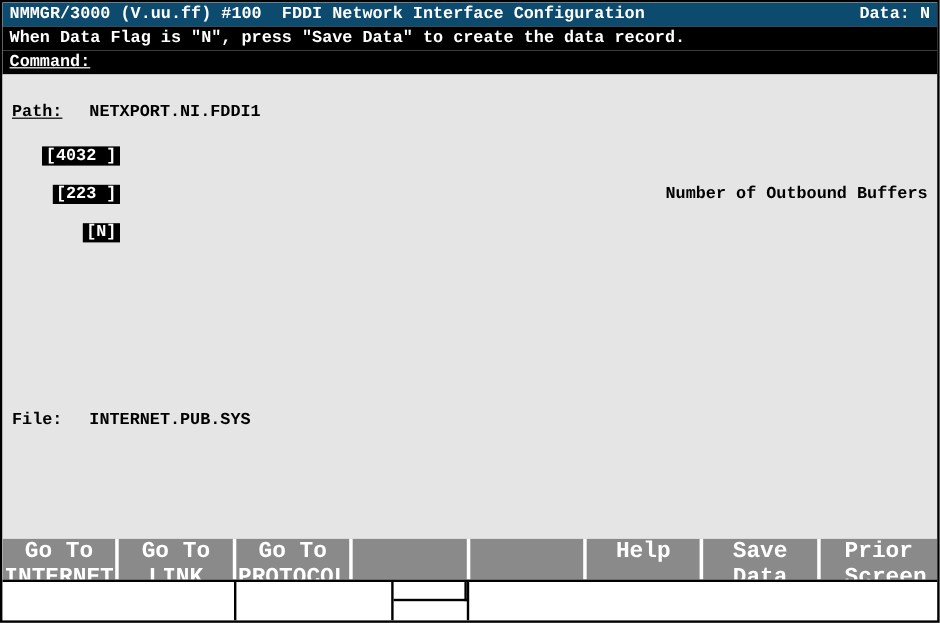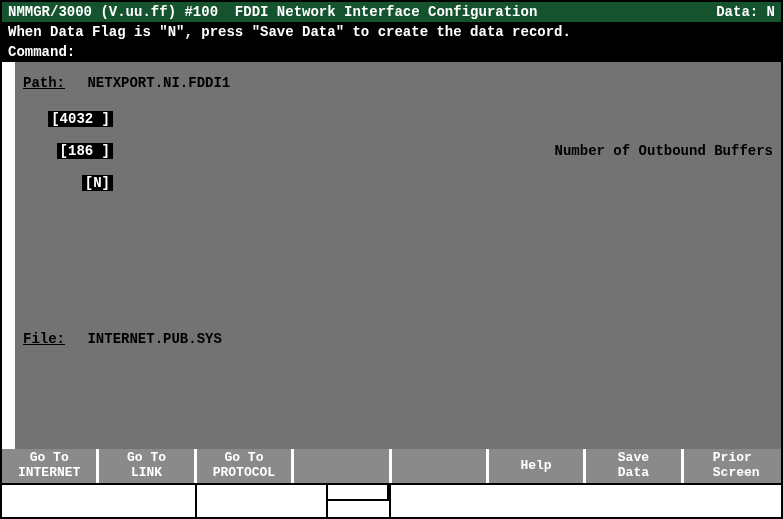"NMMGR/3000 (V.uu.ff) #100 FDDI Network" .header { background: #14532d -> #0c4a6e }
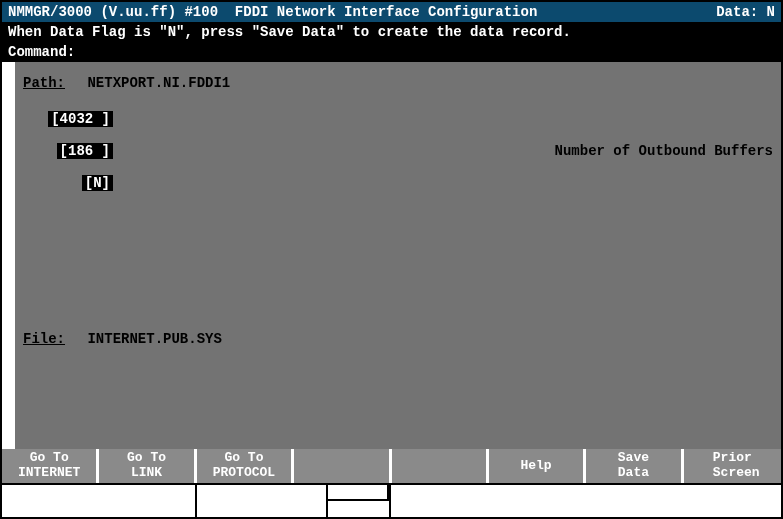"Command:" .command-label { text-decoration: none -> underline }
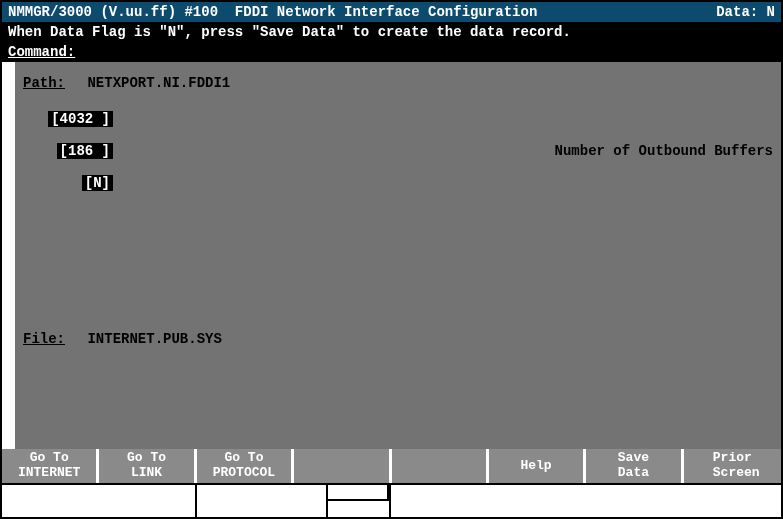"Path: NETXPORT.NI.FDDI1" .content { background: #737373 -> #e5e5e5; margin-left: 13px -> none; padding: 13px 8px 8px 8px -> 24px 8px 8px 8px }
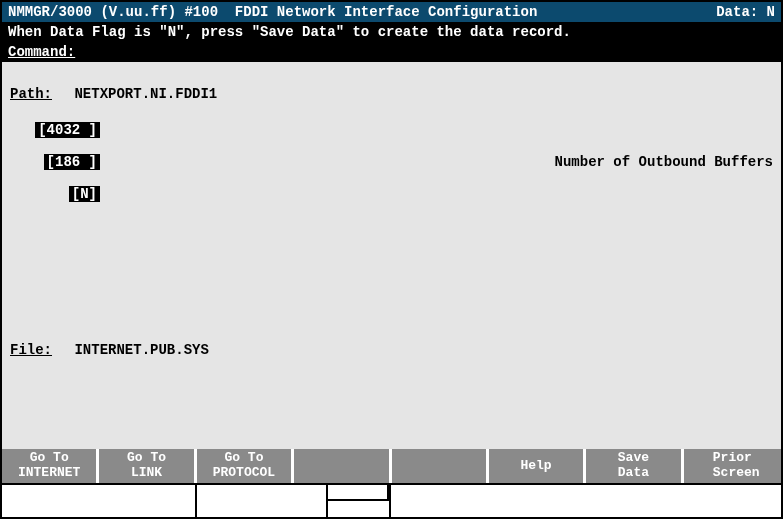"[186 ]" span.field-value { text: 186 -> 223 }
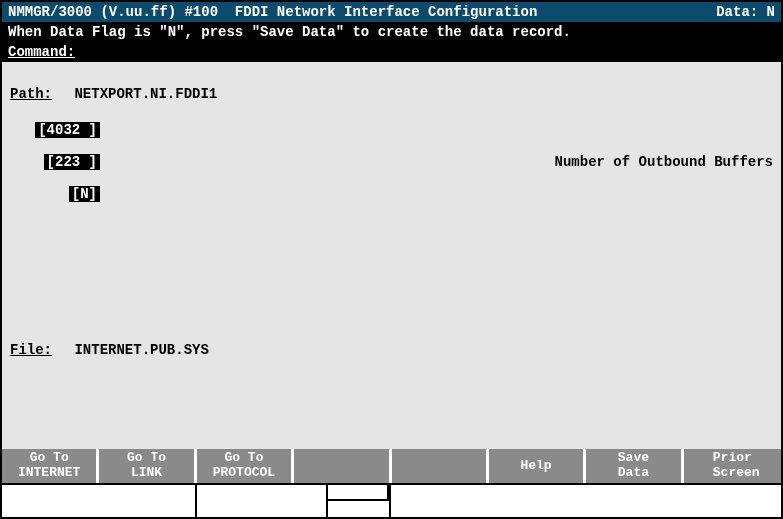"File:" .file-label { text-decoration: underline -> none }
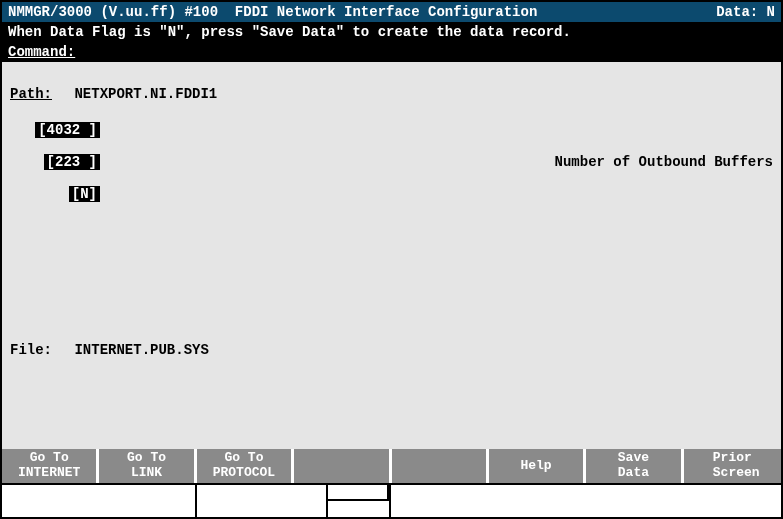"Go To" .fkey { font-size: 13px -> 19px; justify-content: center -> none }
